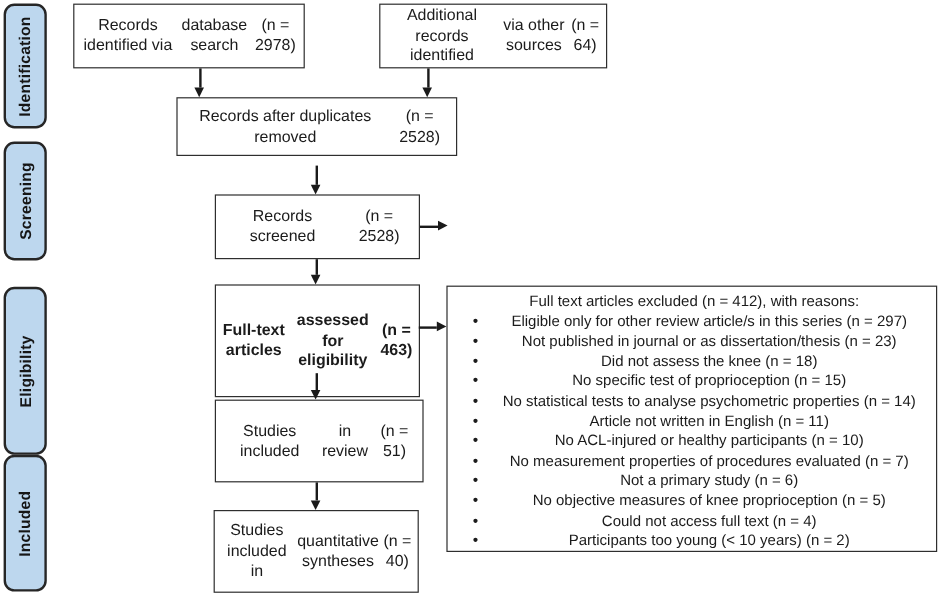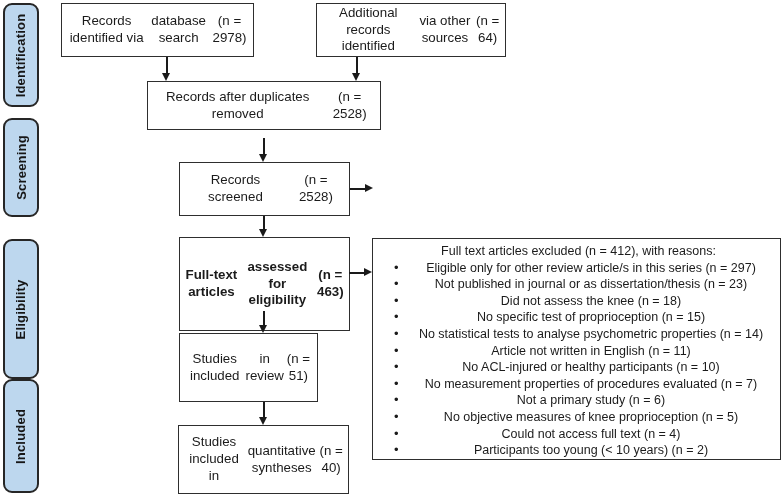"Studies included" #box-review { width: 139px -> 174px }
